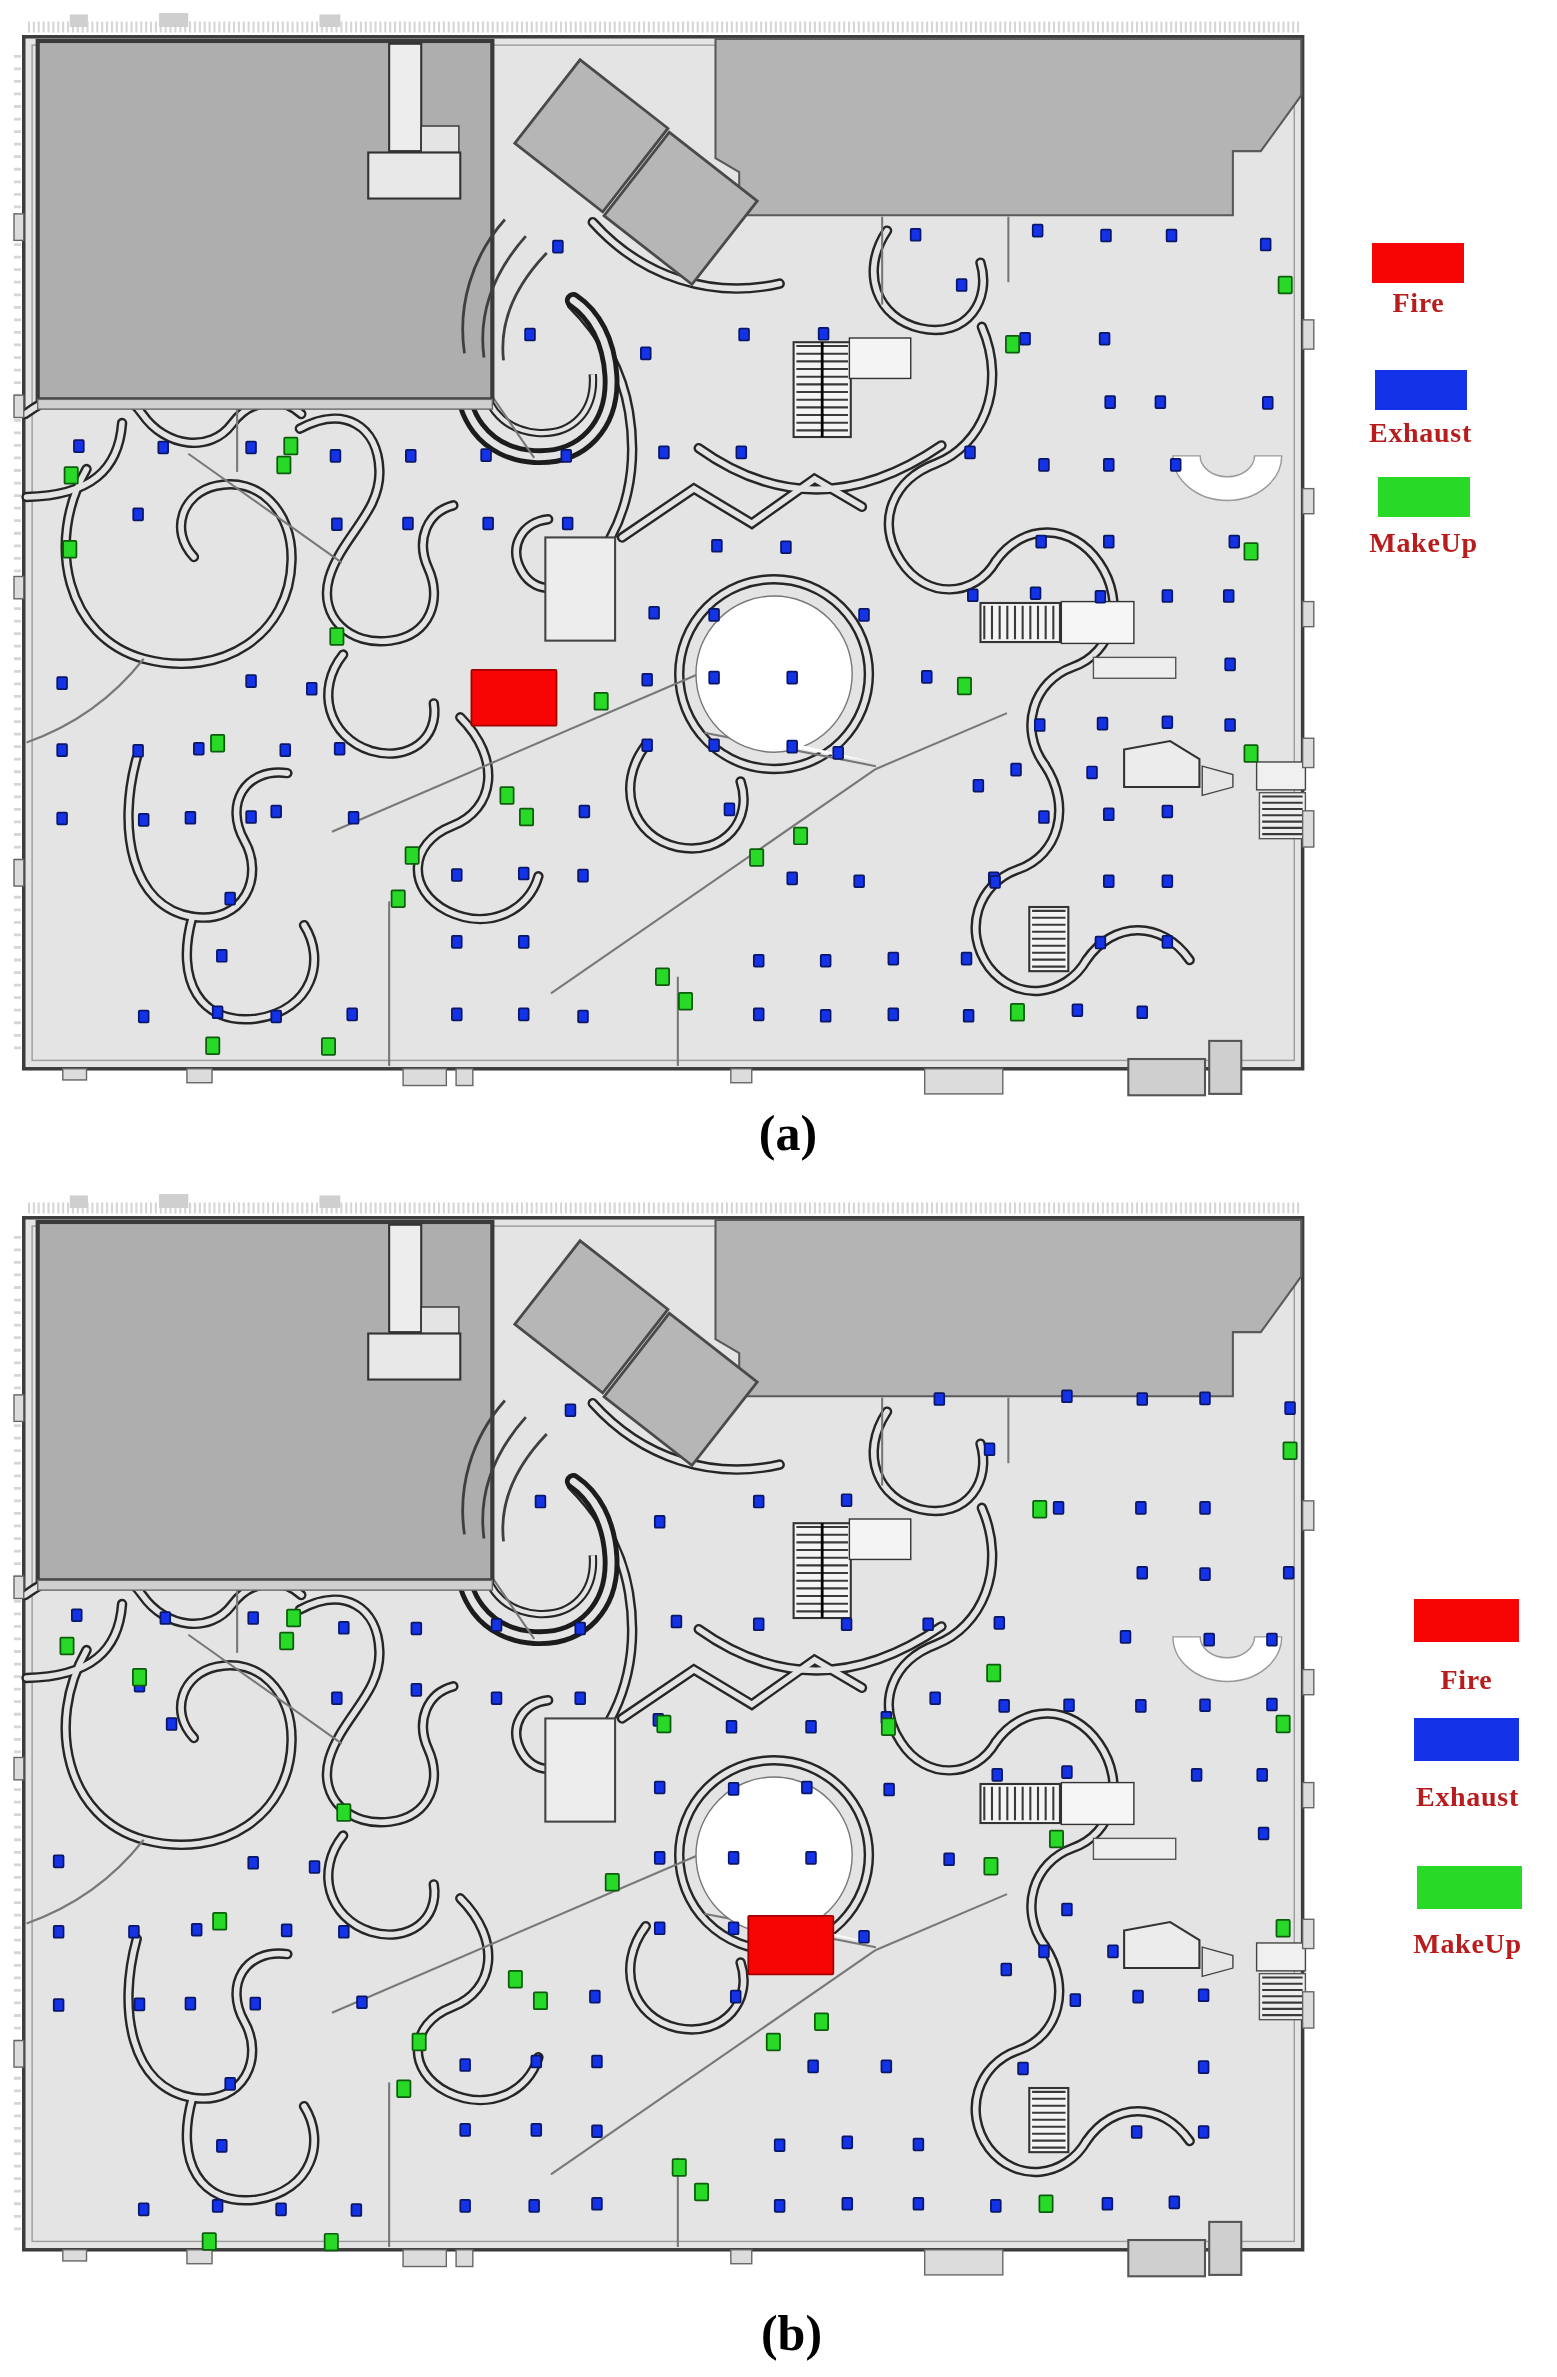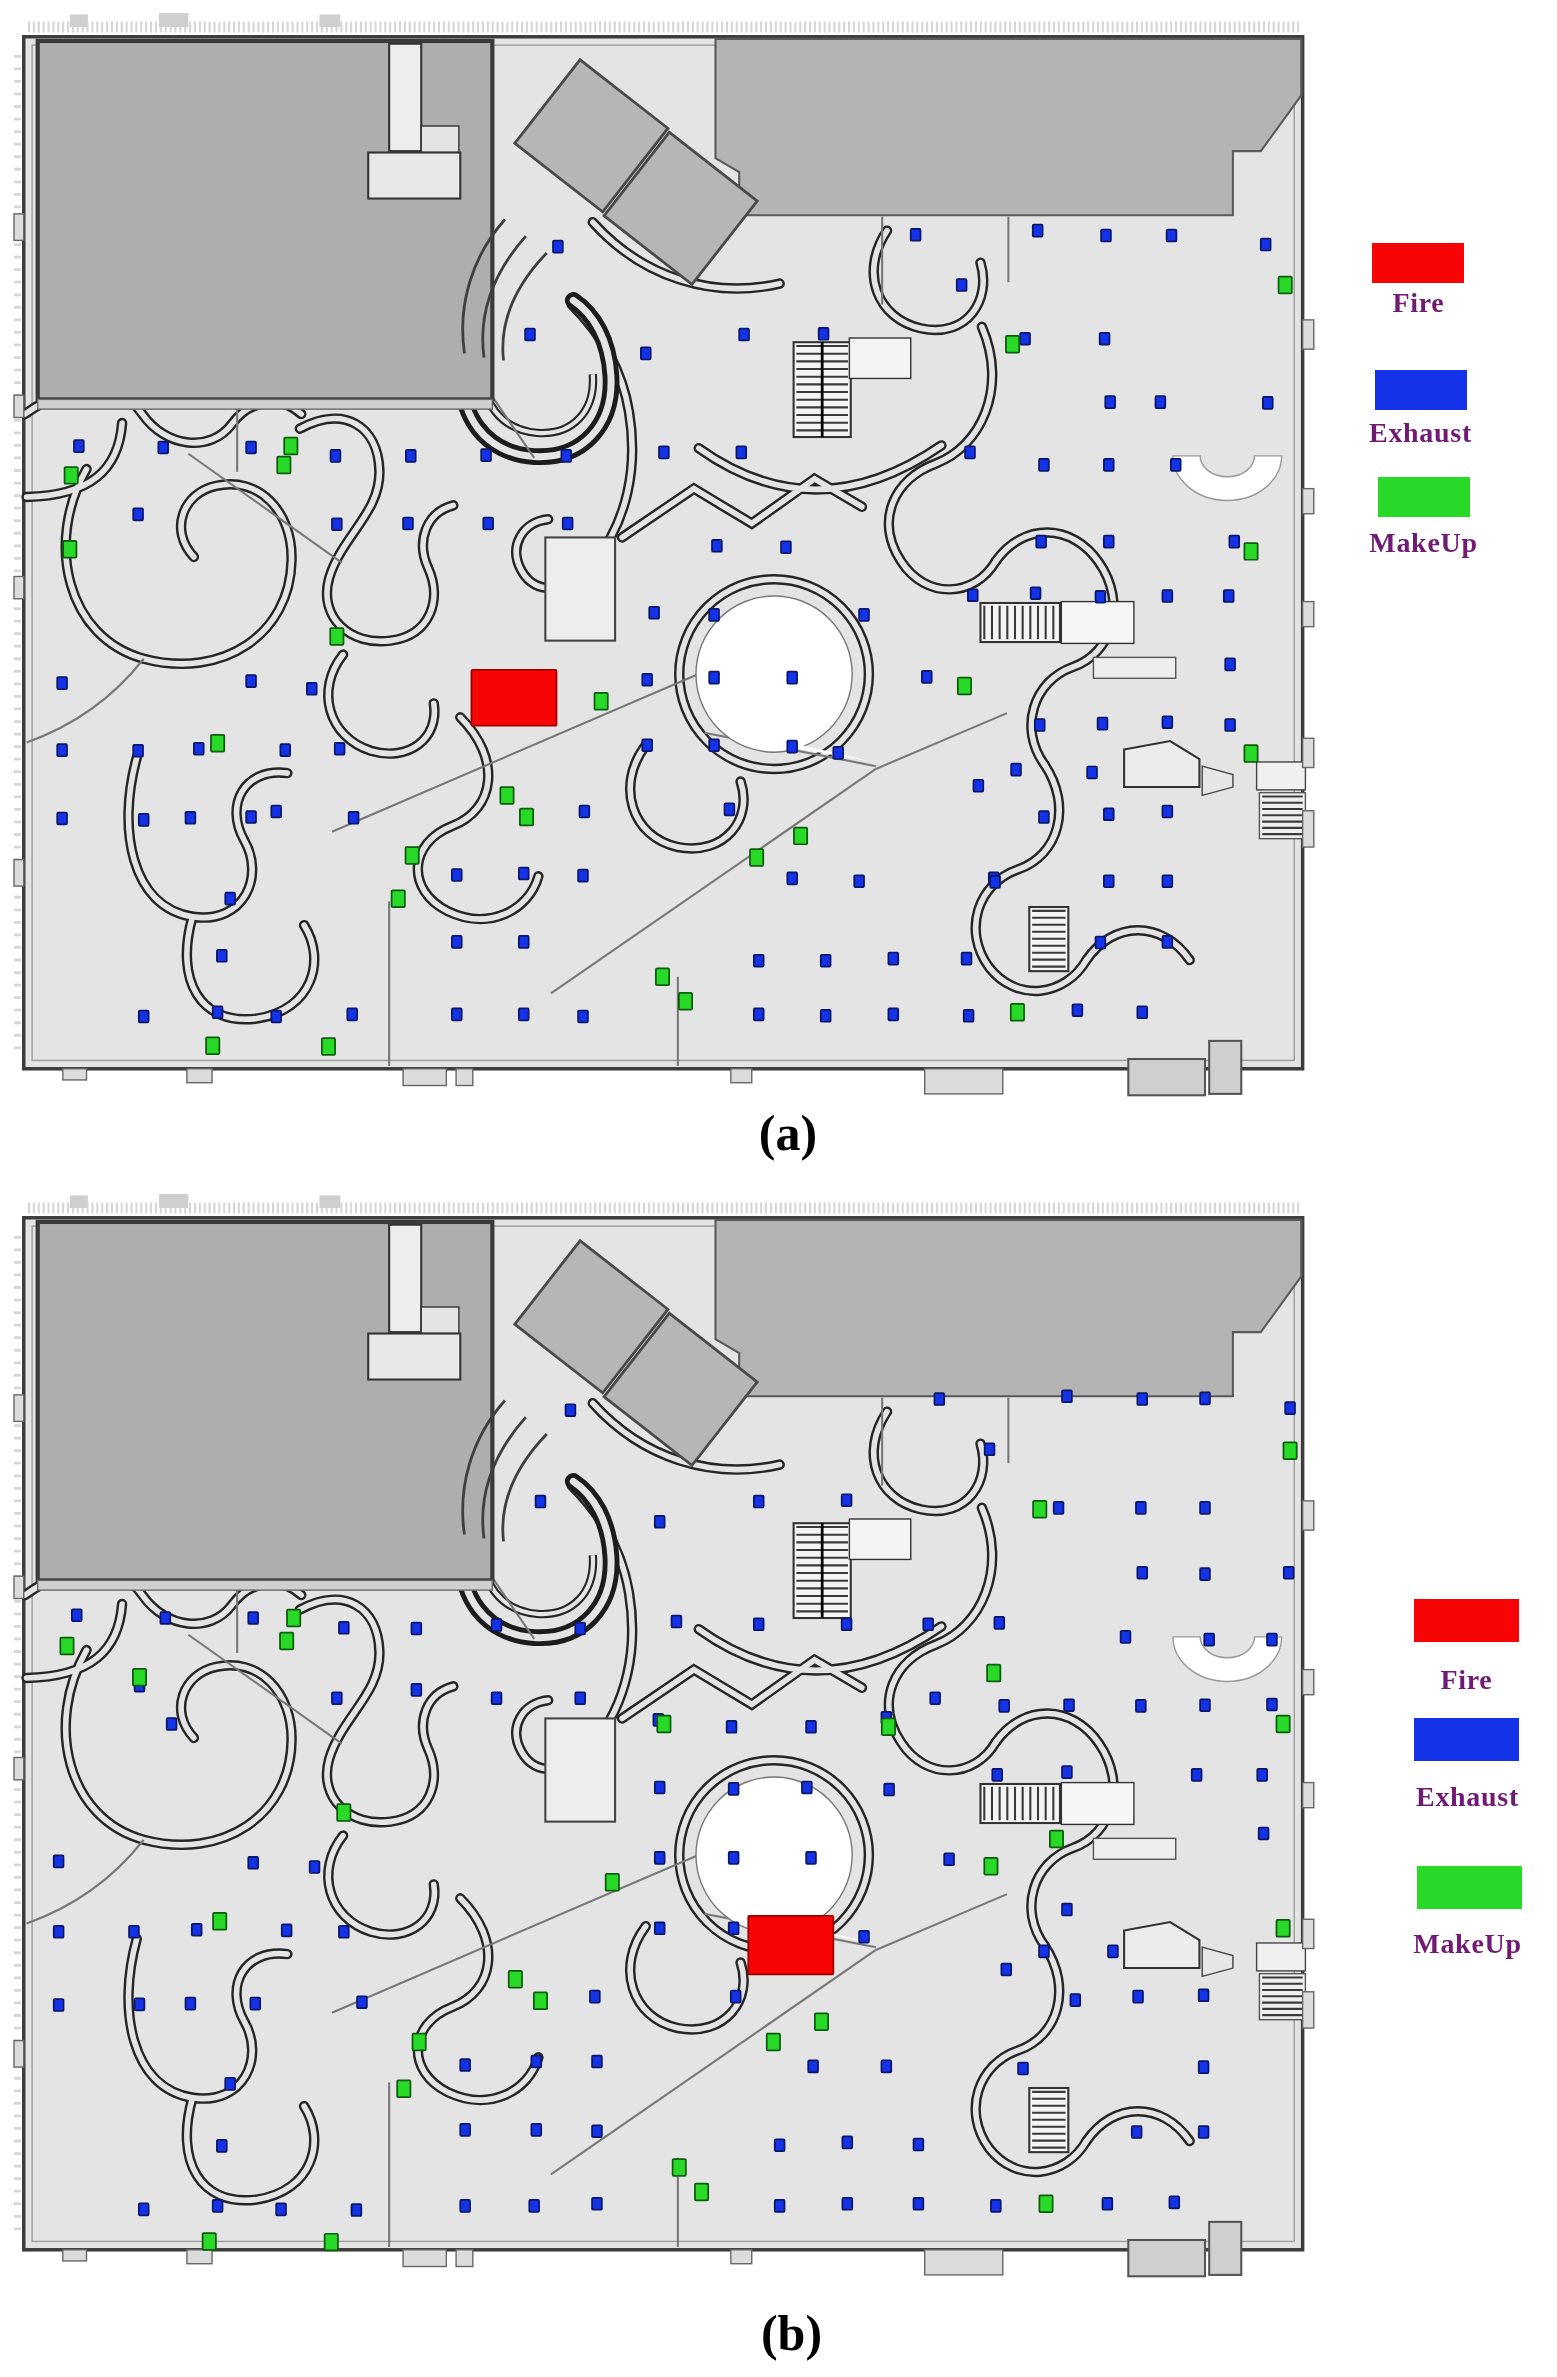"Fire" .legend-label { color: #701a75 -> #b91c1c }
